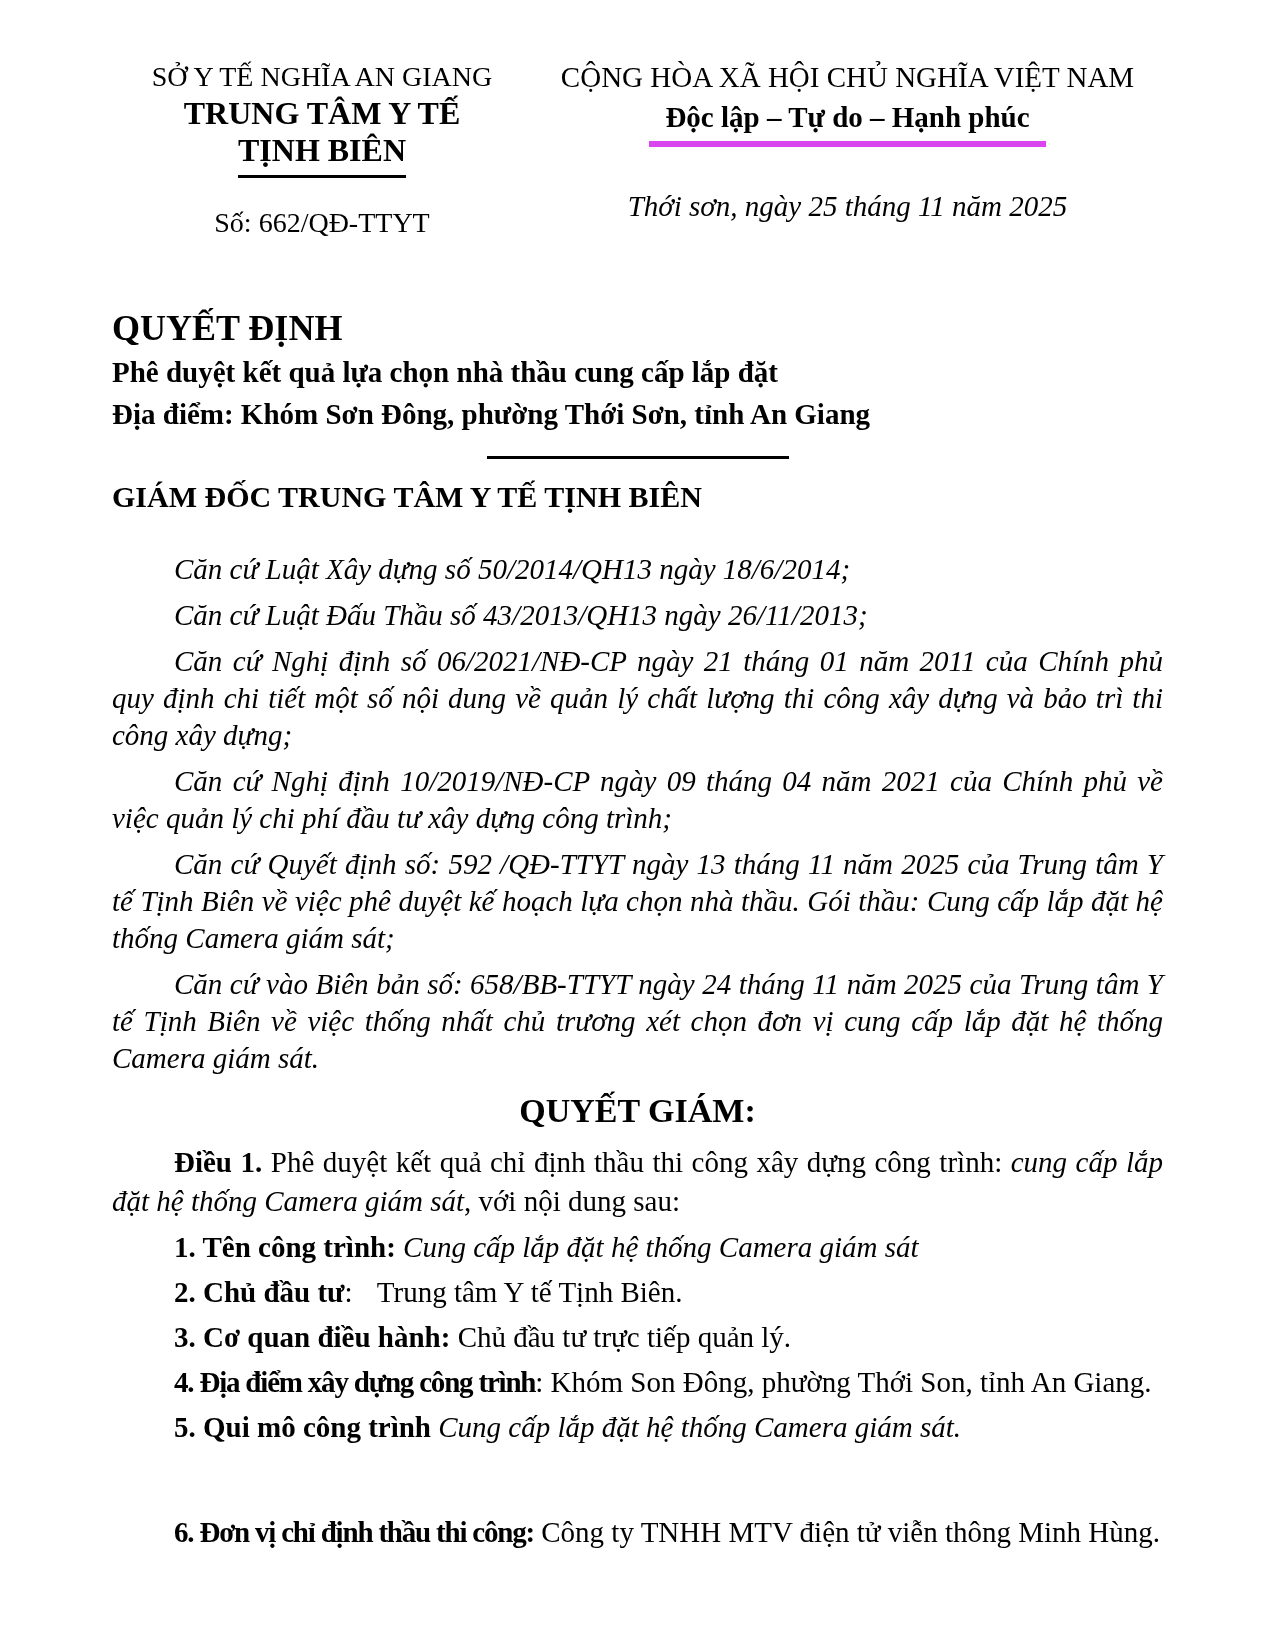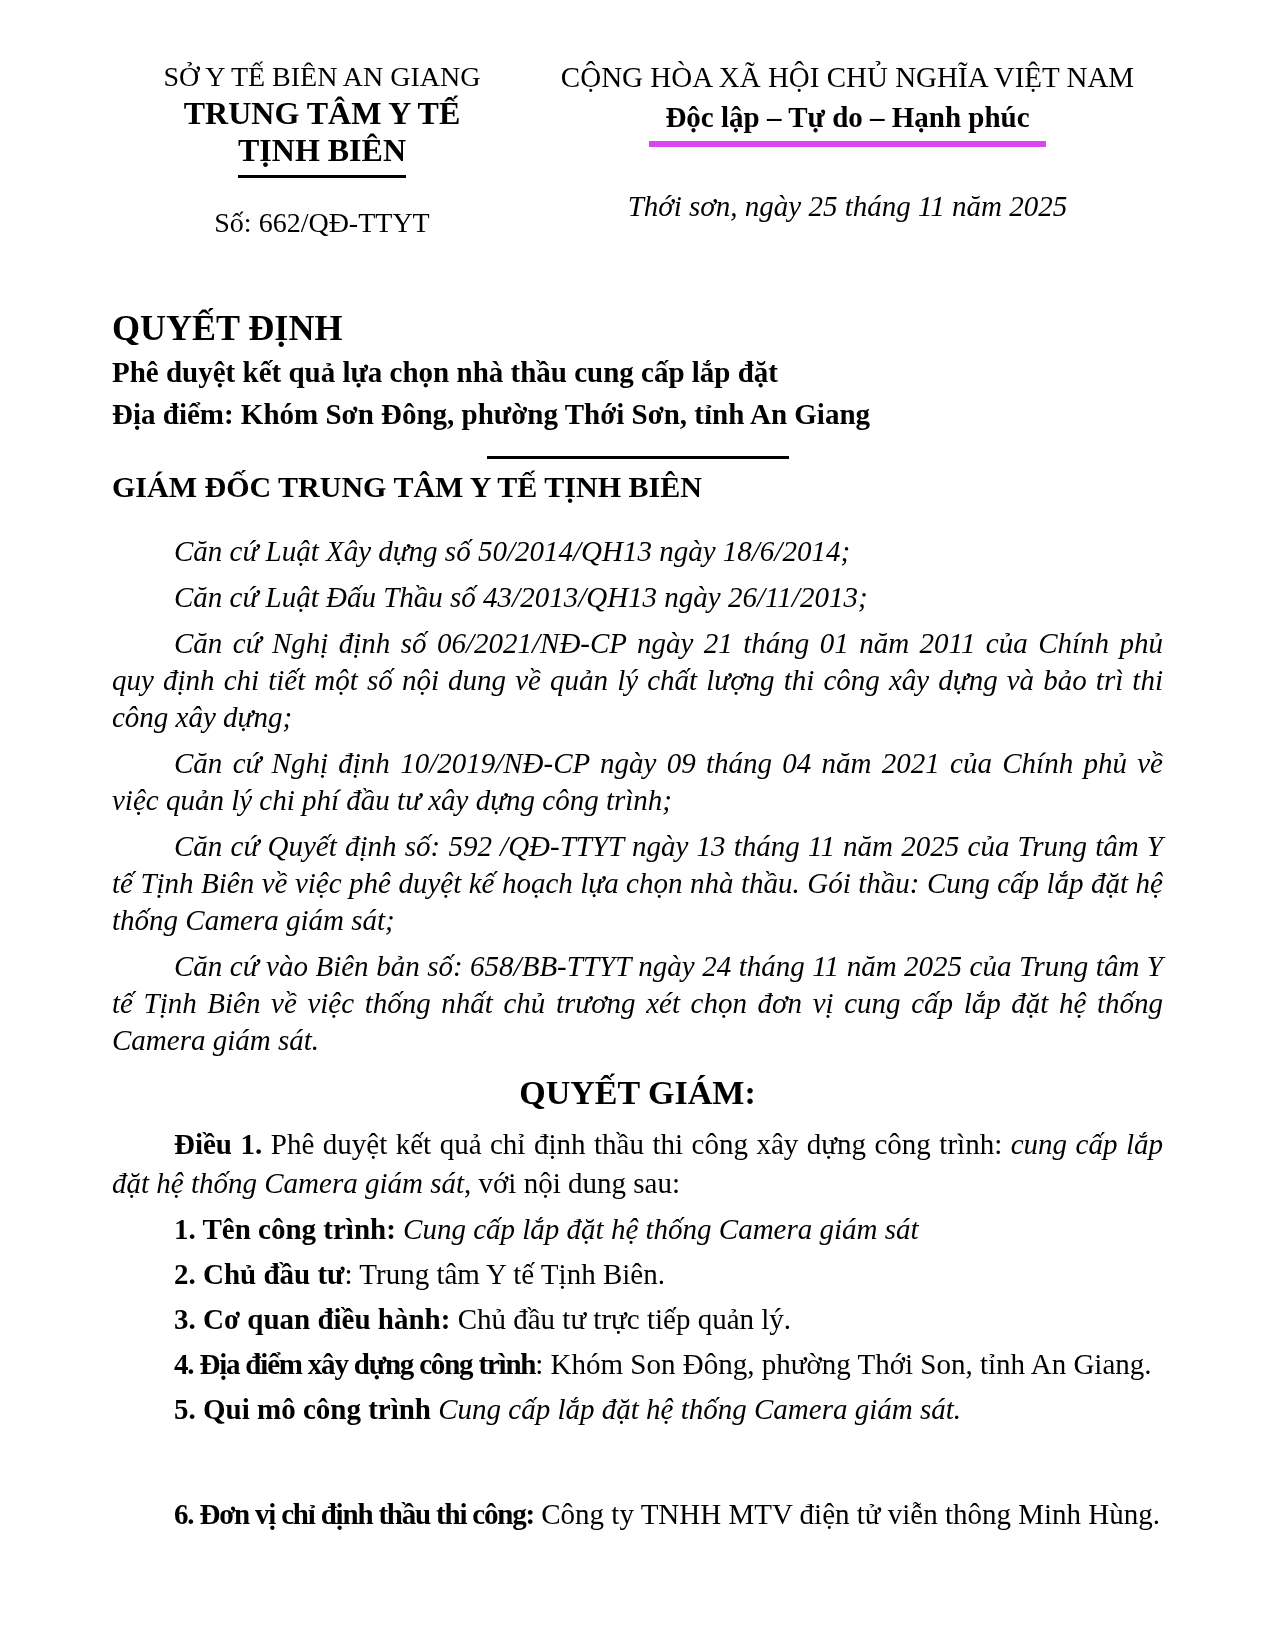"SỞ Y TẾ BIÊN AN" div.org-line { text: BIÊN -> NGHĨA }
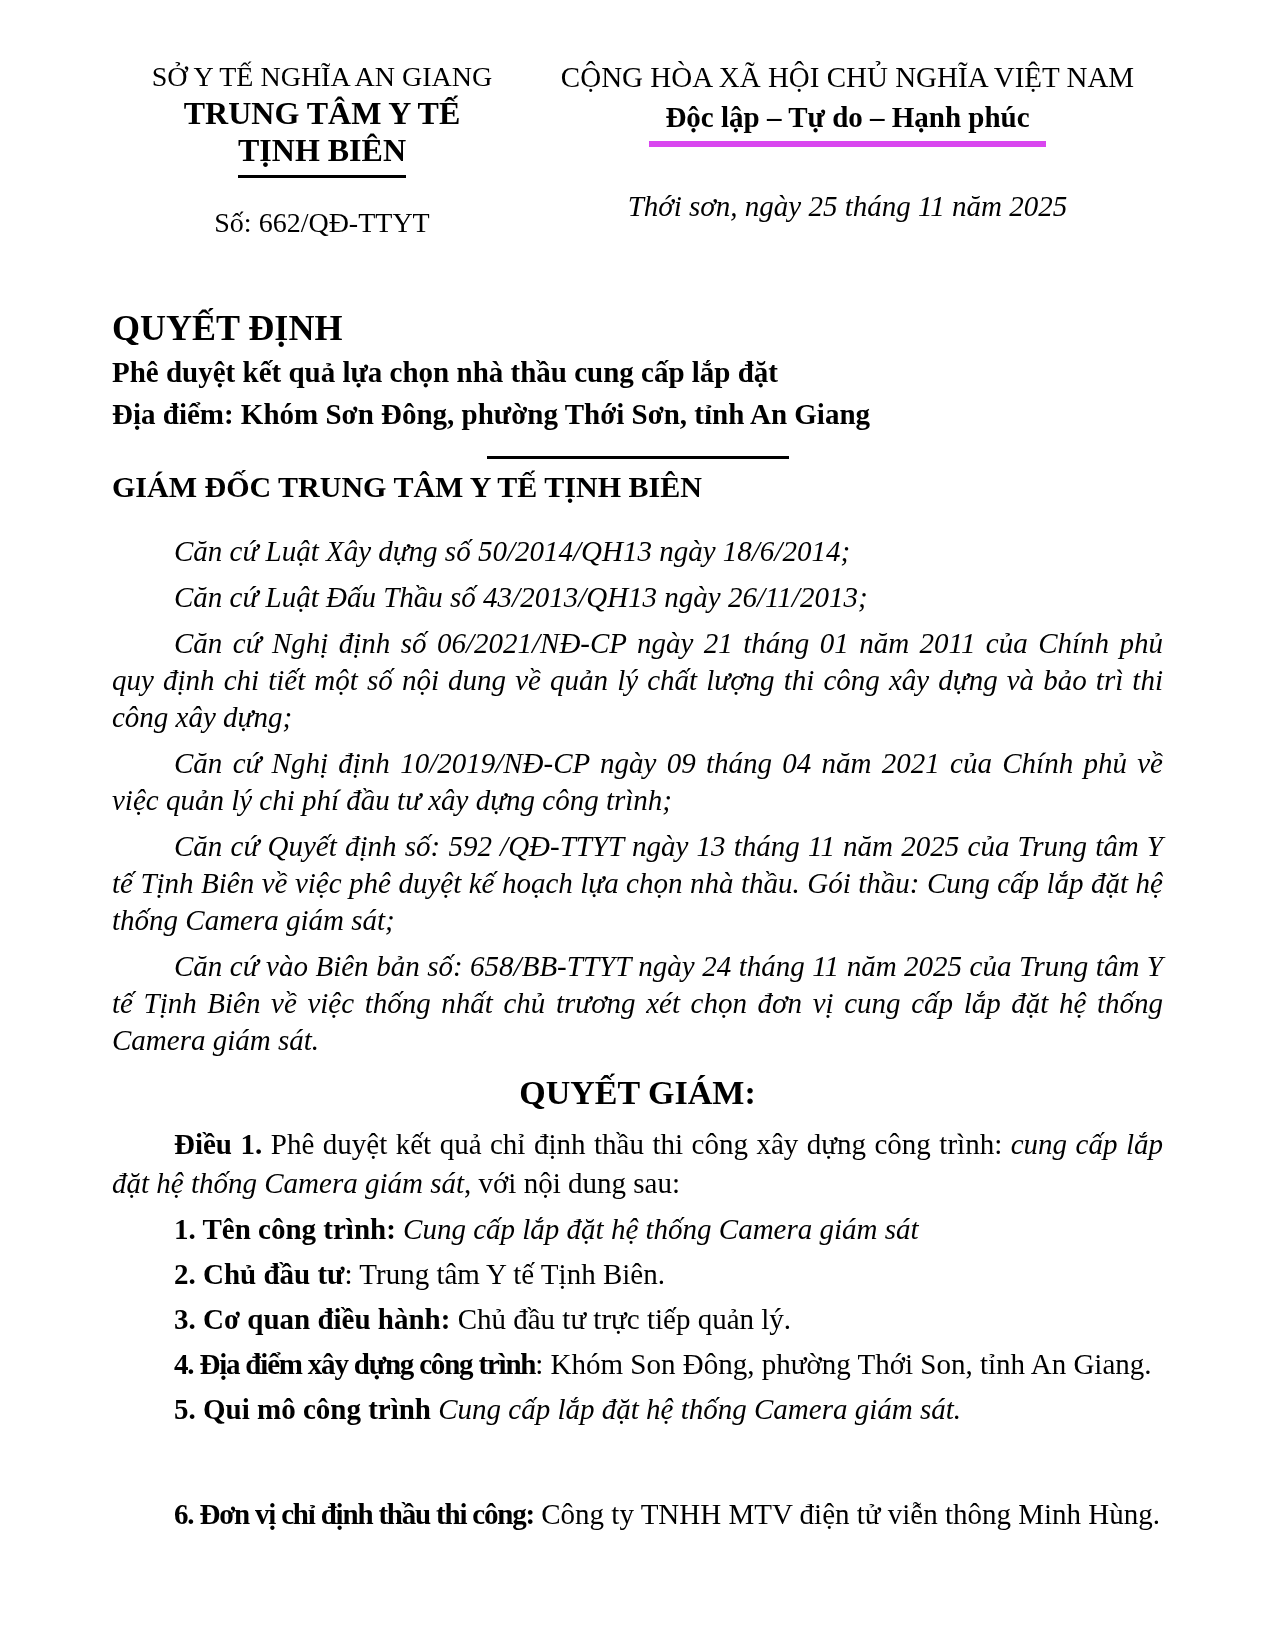"GIÁM ĐỐC TRUNG TÂM Y" .issuer-heading { margin-top: 8px -> 18px }
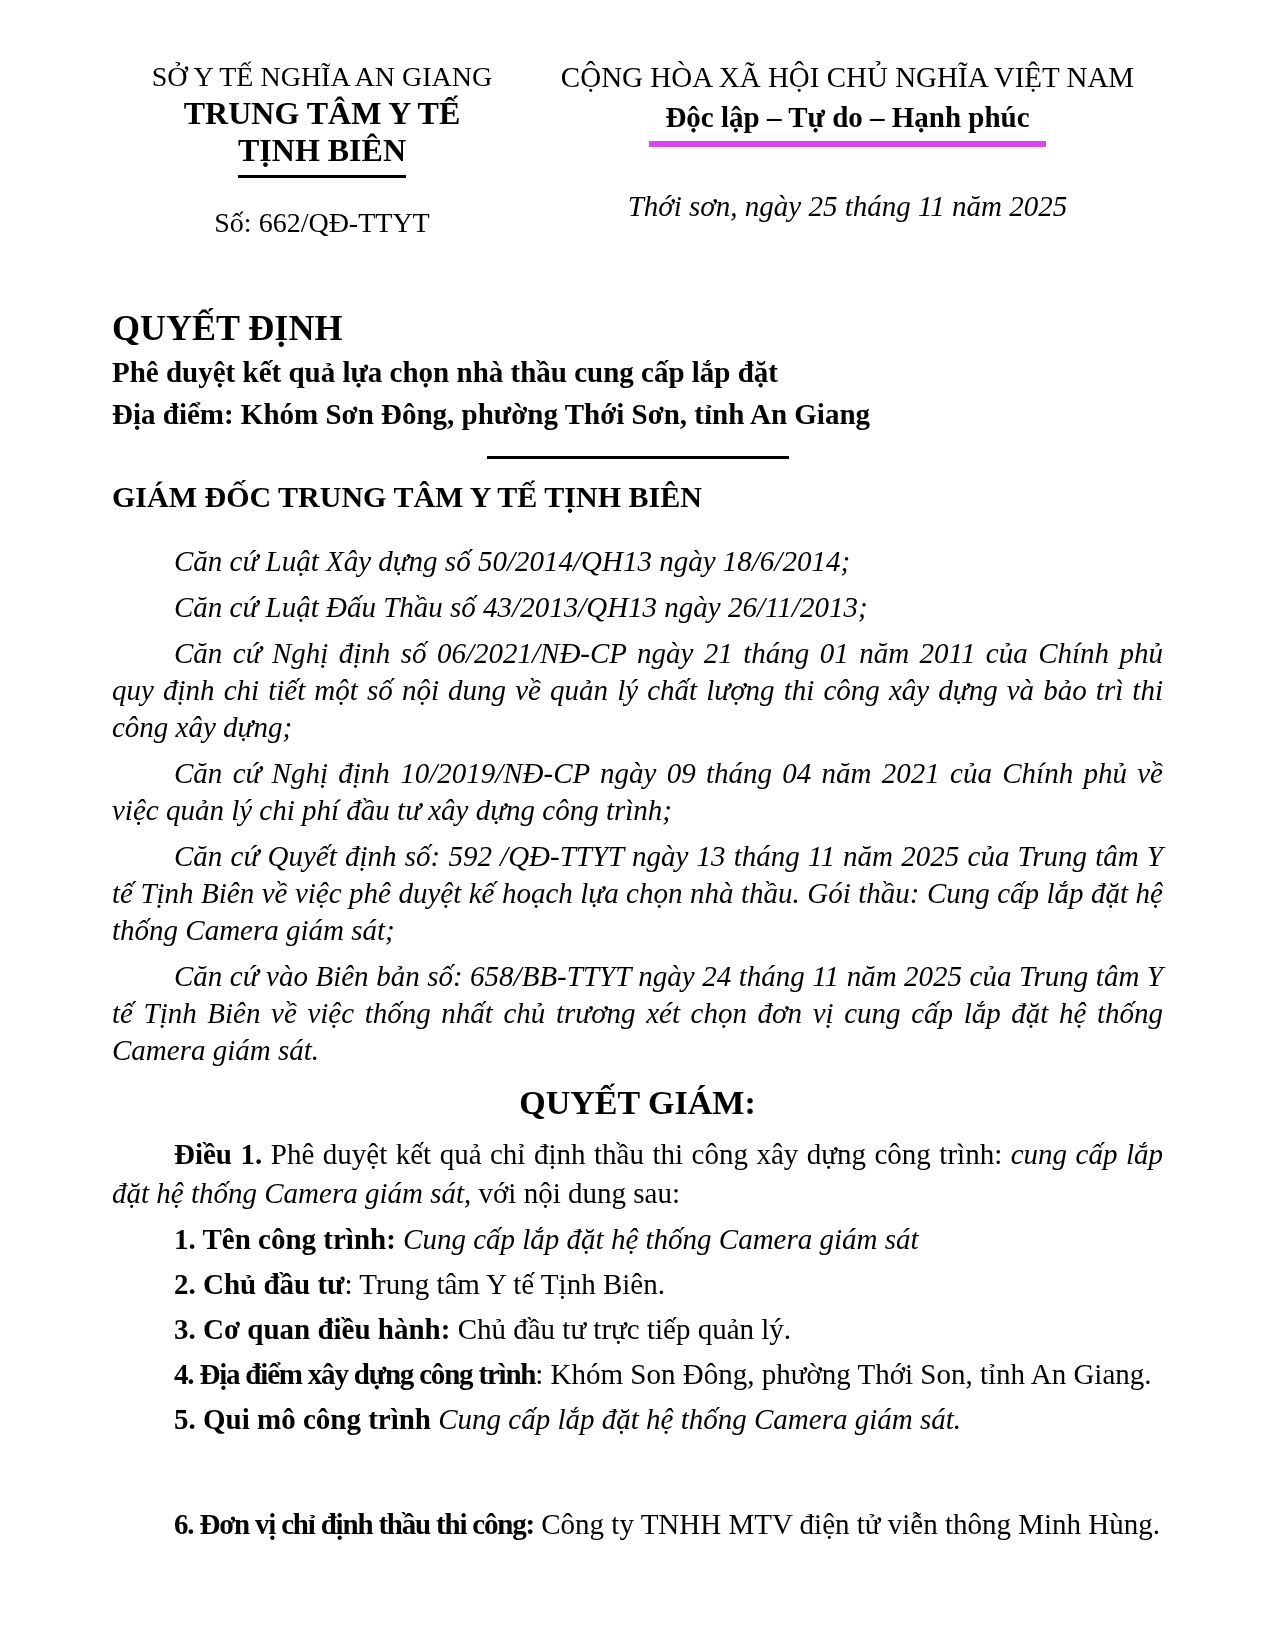"Căn cứ Luật Xây dựng" .recitals { margin-top: 26px -> 34px }
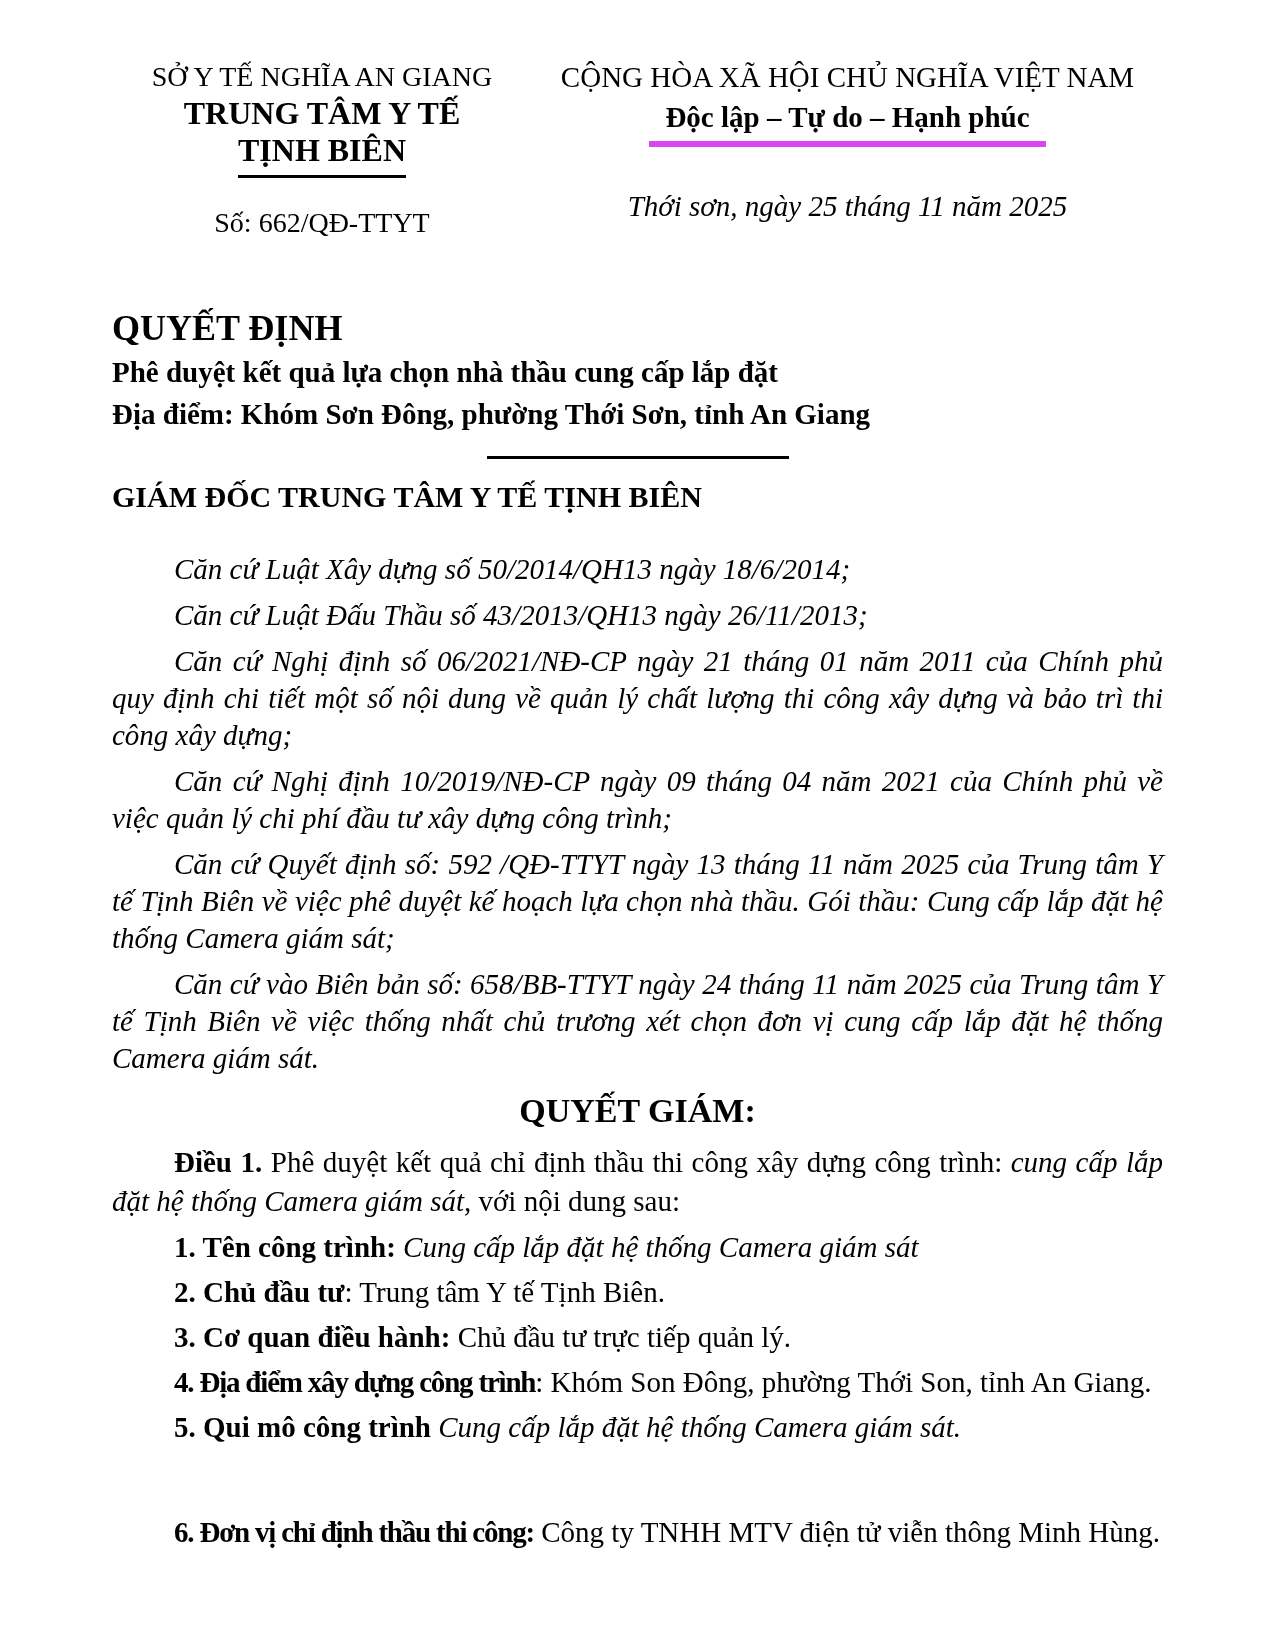"Trung tâm Y tế Tịnh" .val-gap { margin-left: 0 -> 17px }
